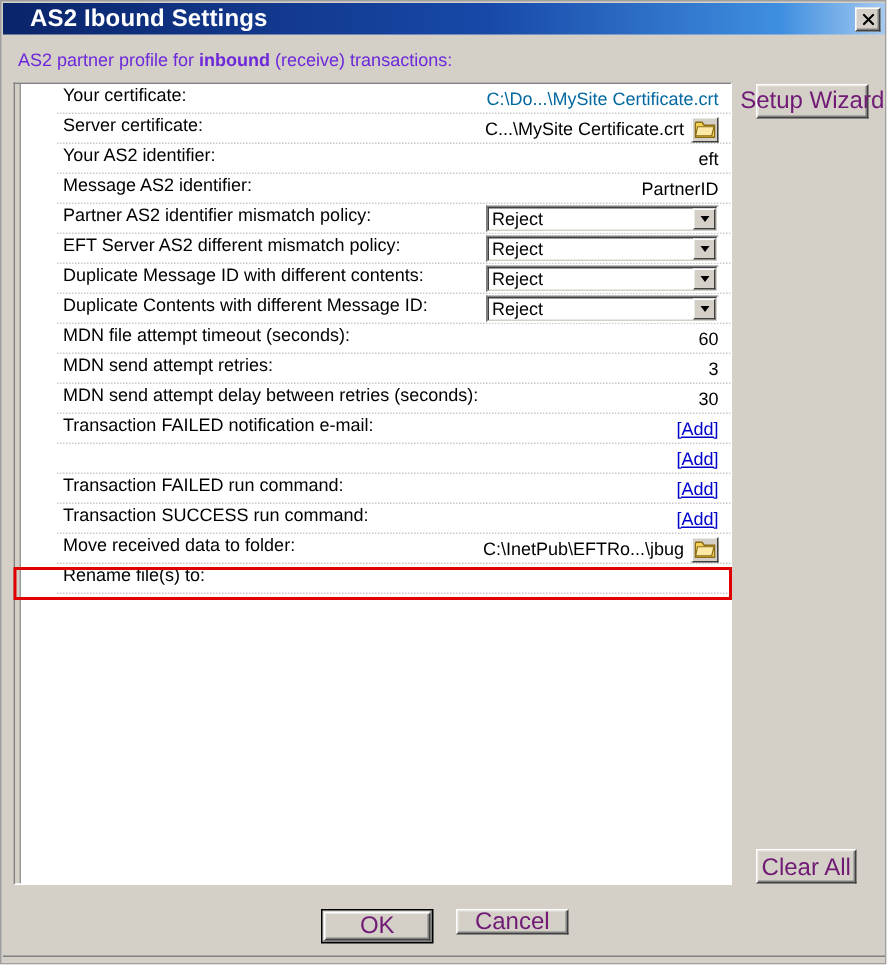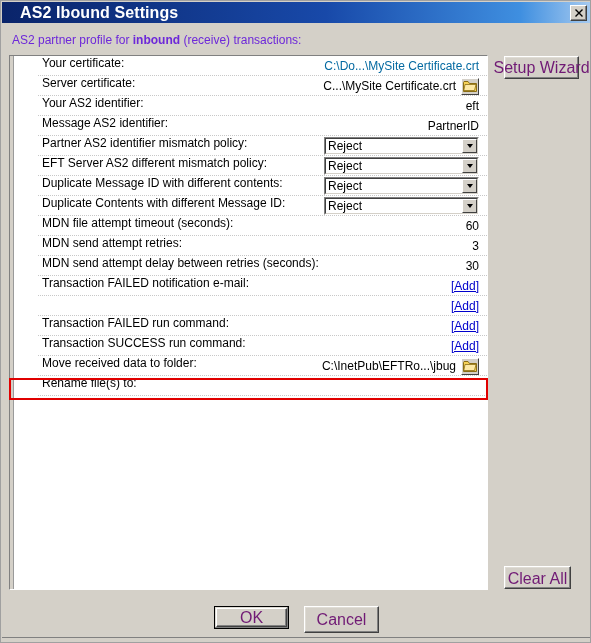"Cancel" #btn-cancel { height: 27px -> 17px }
